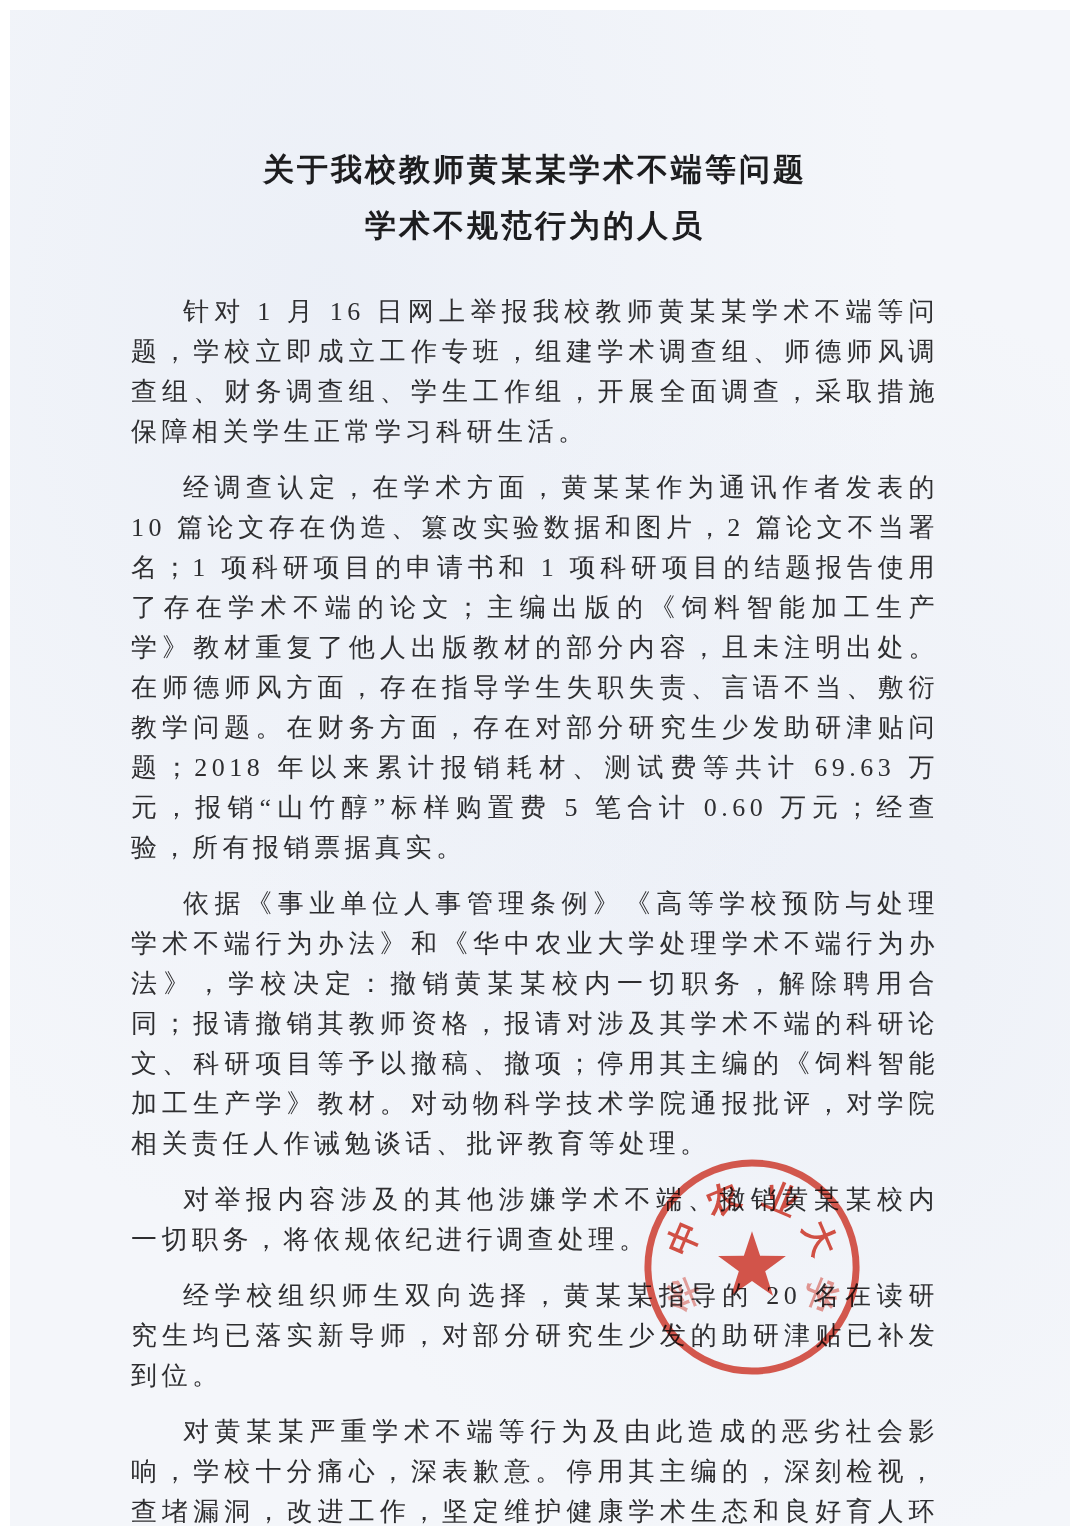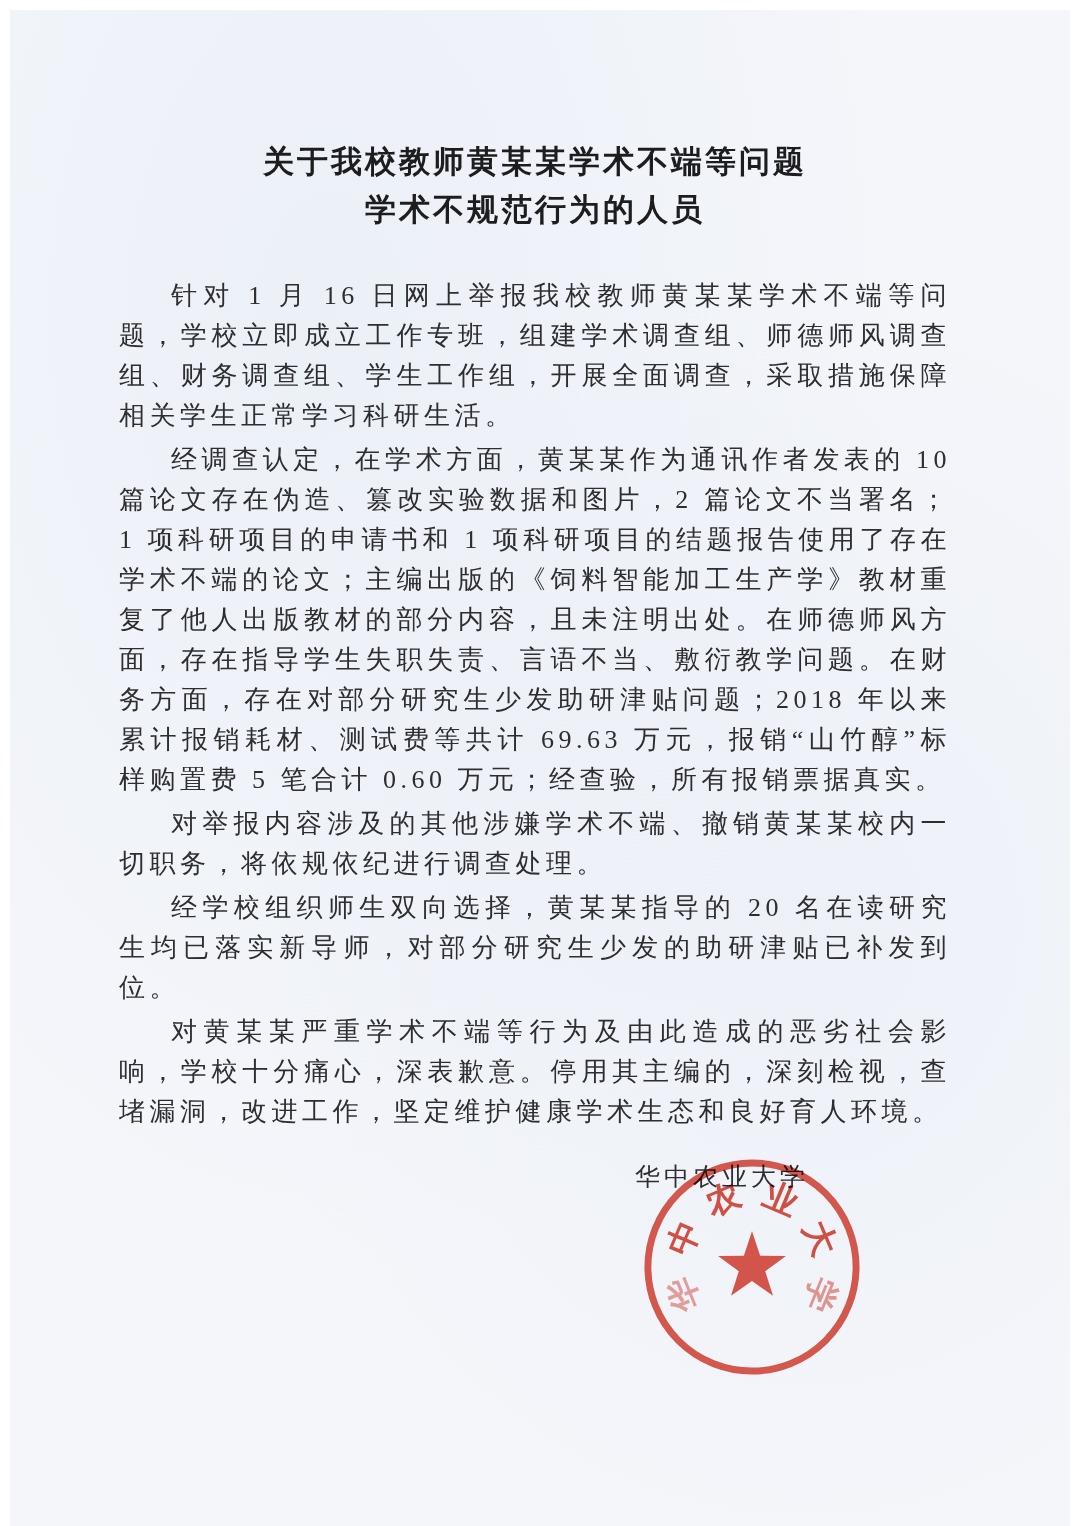"关于我校教师黄某某学术不端等问题" .title .tline { margin-top: none -> 8px }
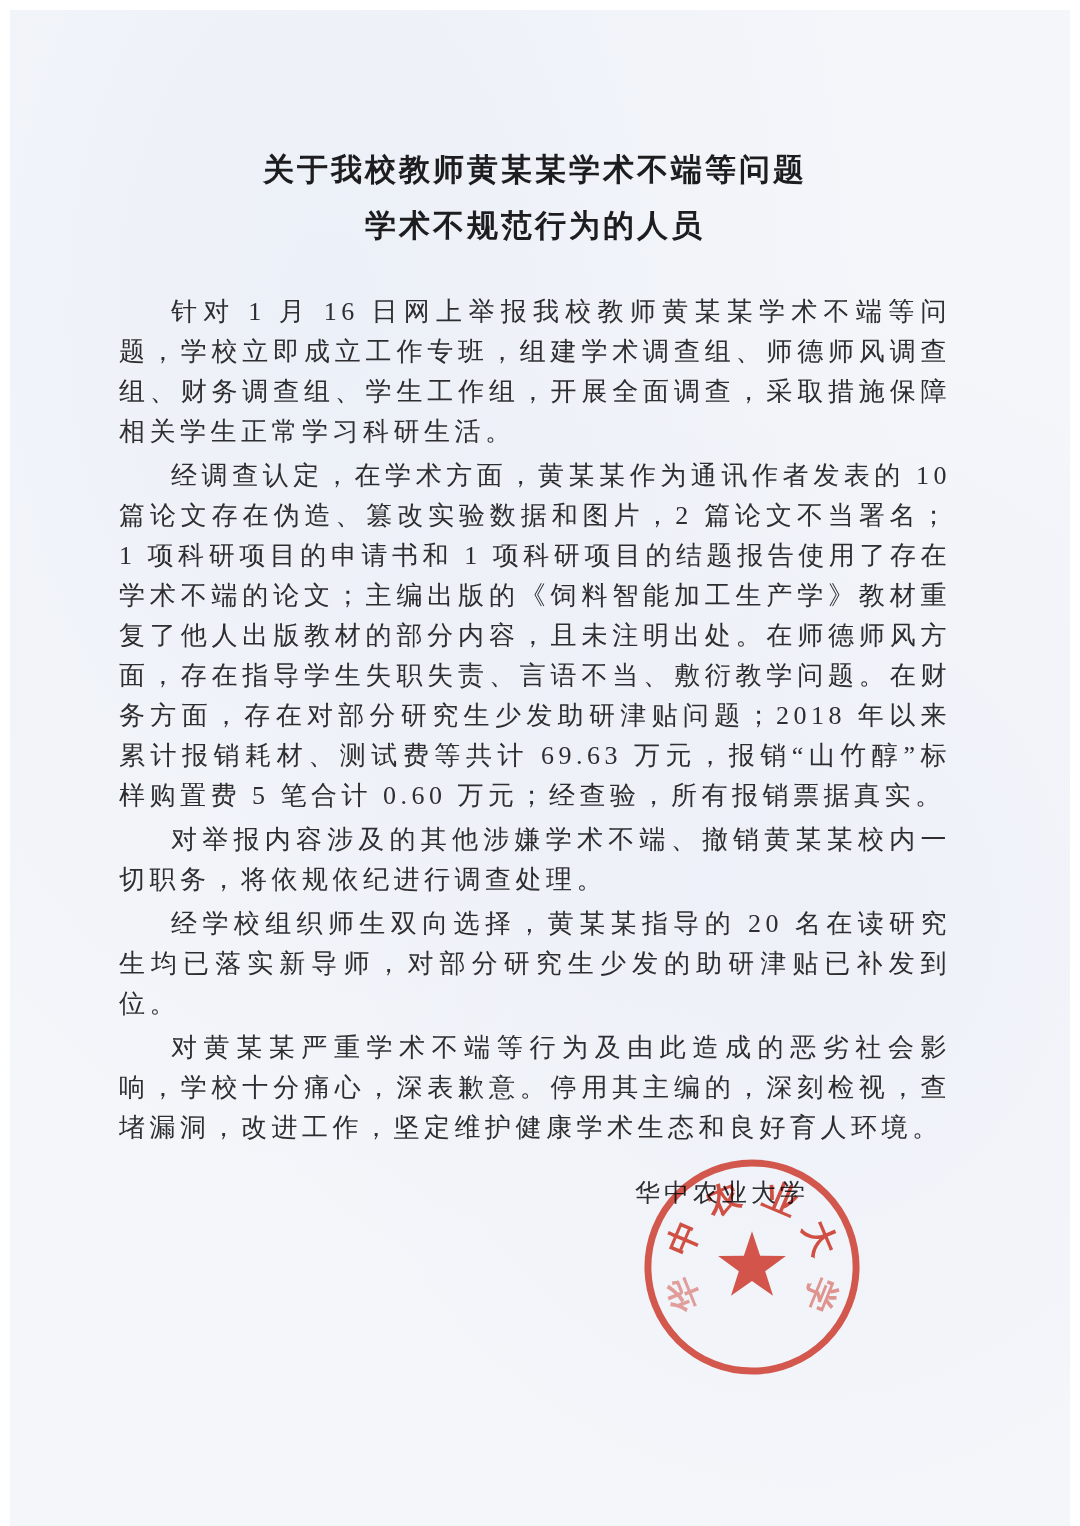"针对 1 月 16" .body-text p { margin: 4px -> 16px }
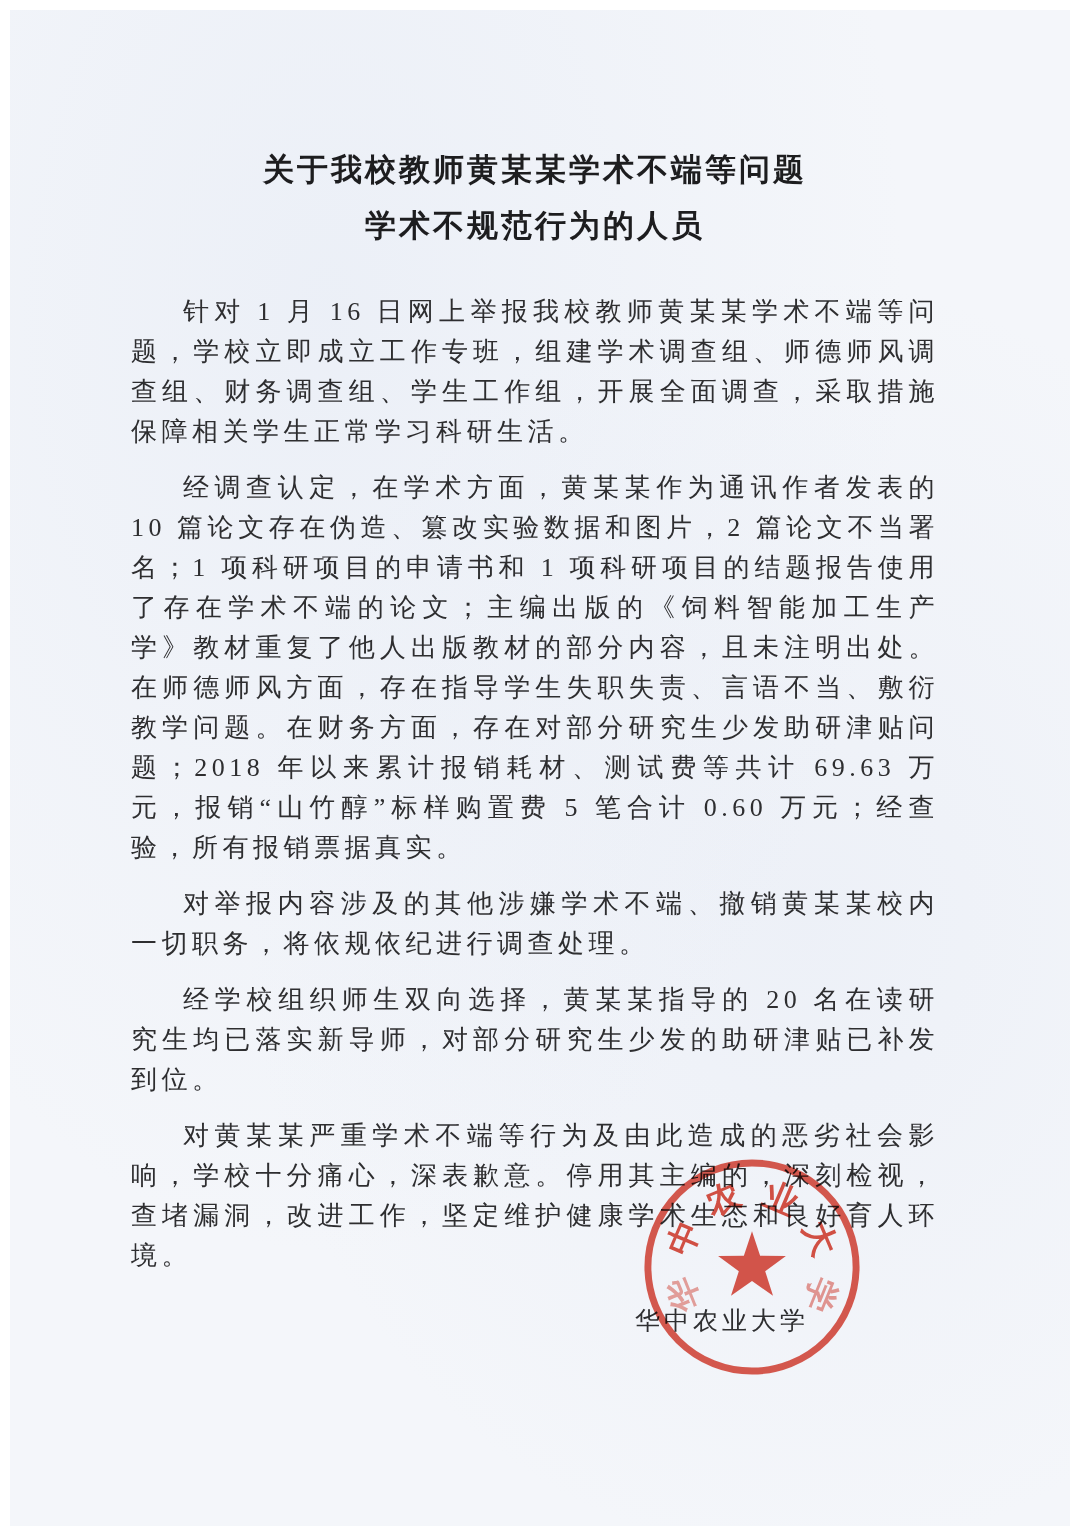"依据《事业单位人事管理条例》《高等学校预防与处理学术不端行为办法》和《华中农业大" p { html: none -> <p>依据《事业单位人事管理条例》《高等学校预防与处理学术不端行为办法》和《华中农业大学处理学术不端行为办法》，学校决定：撤销黄某某校内一切职务，解除聘用合同；报请撤销其教师资格，报请对涉及其学术不端的科研论文、科研项目等予以撤稿、撤项；停用其主编的《饲料智能加工生产学》教材。对动物科学技术学院通报批评，对学院相关责任人作诫勉谈话、批评教育等处理。</p> }
